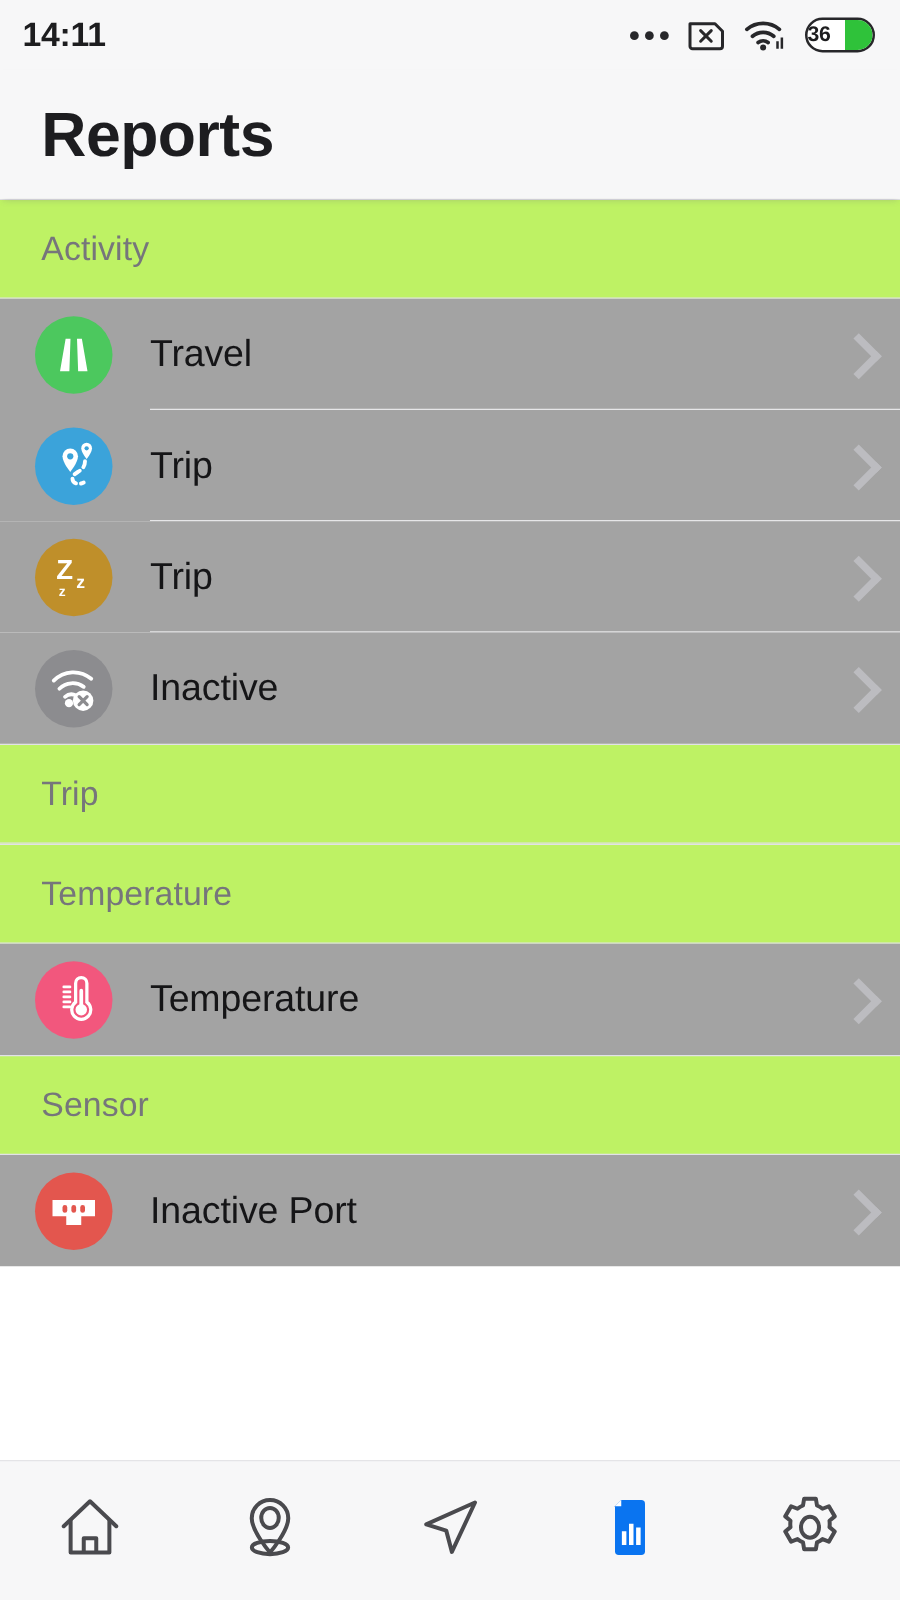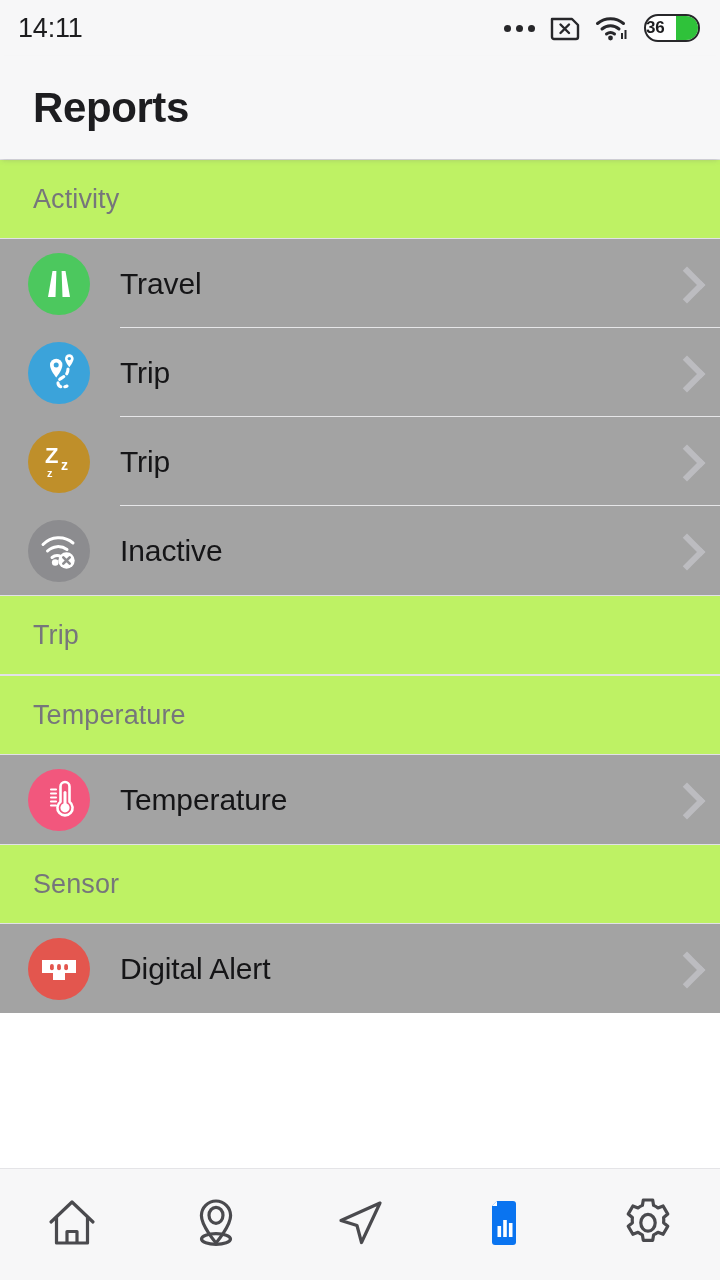"14:11" .status-time { font-weight: normal -> bold }
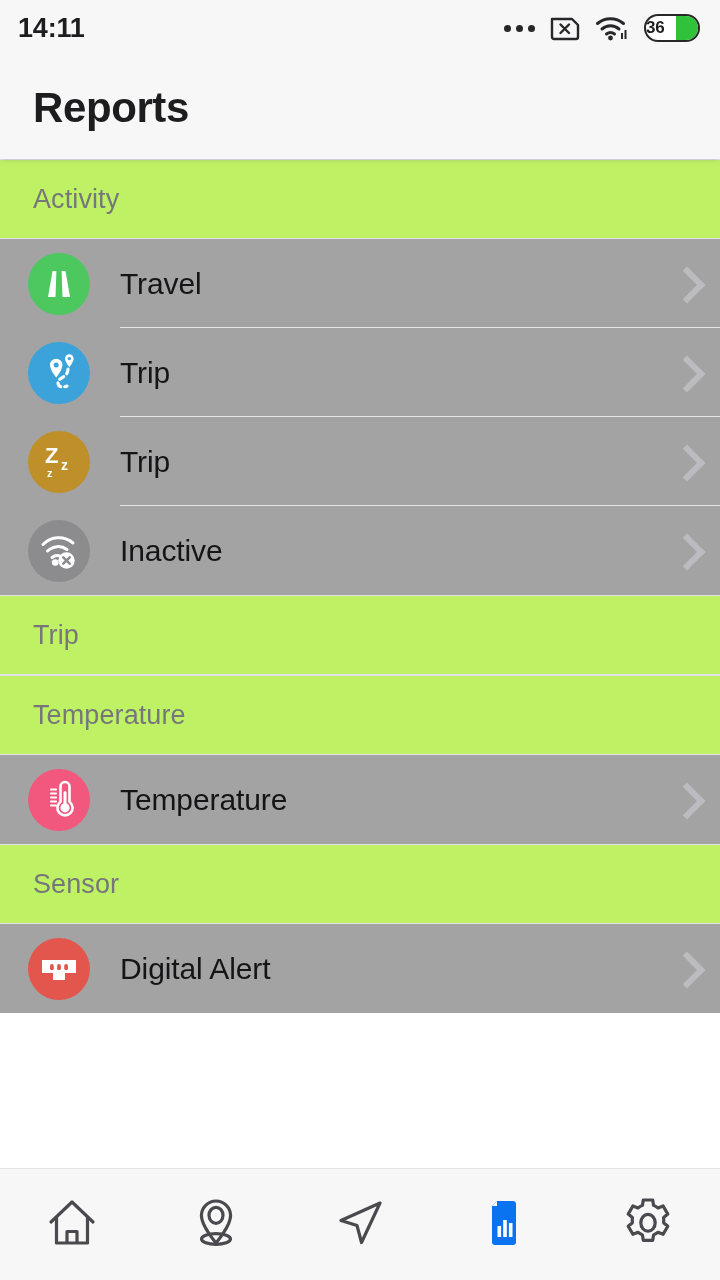"Reports" .appbar h1 { font-size: 42px -> 50px }
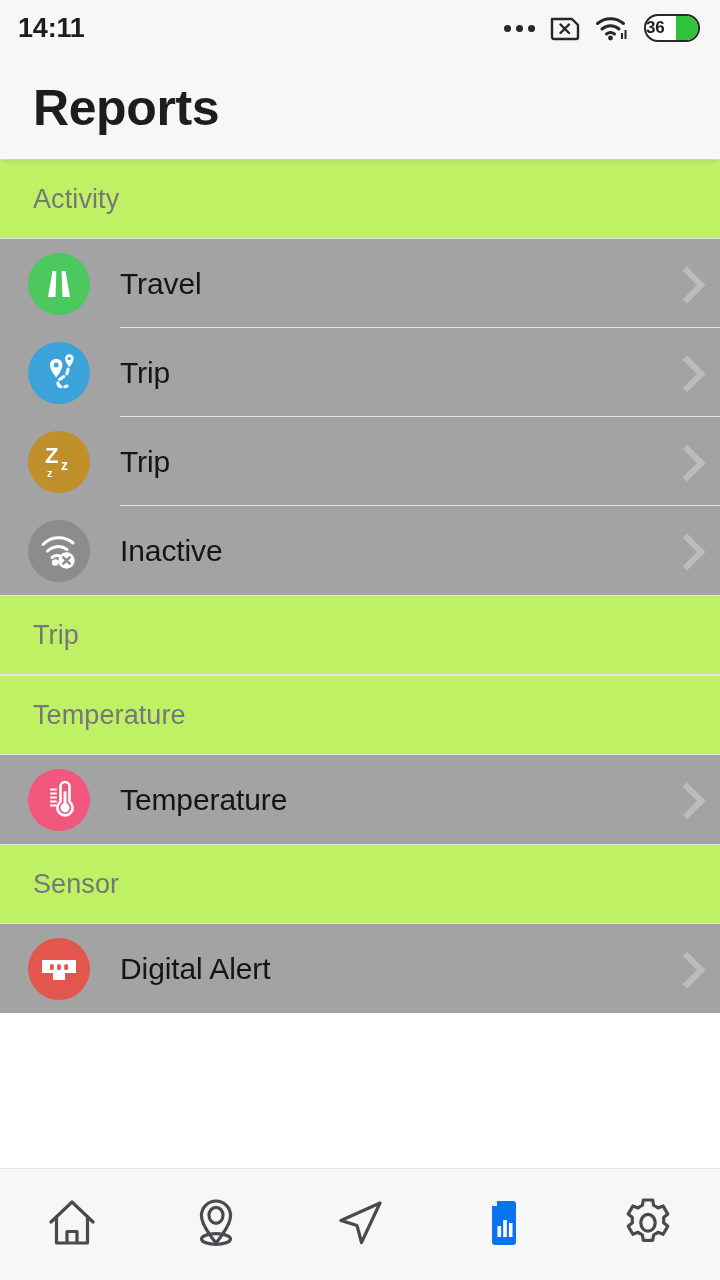"Digital Alert" div.row-label { text: Digital Alert -> Inactive Port }
